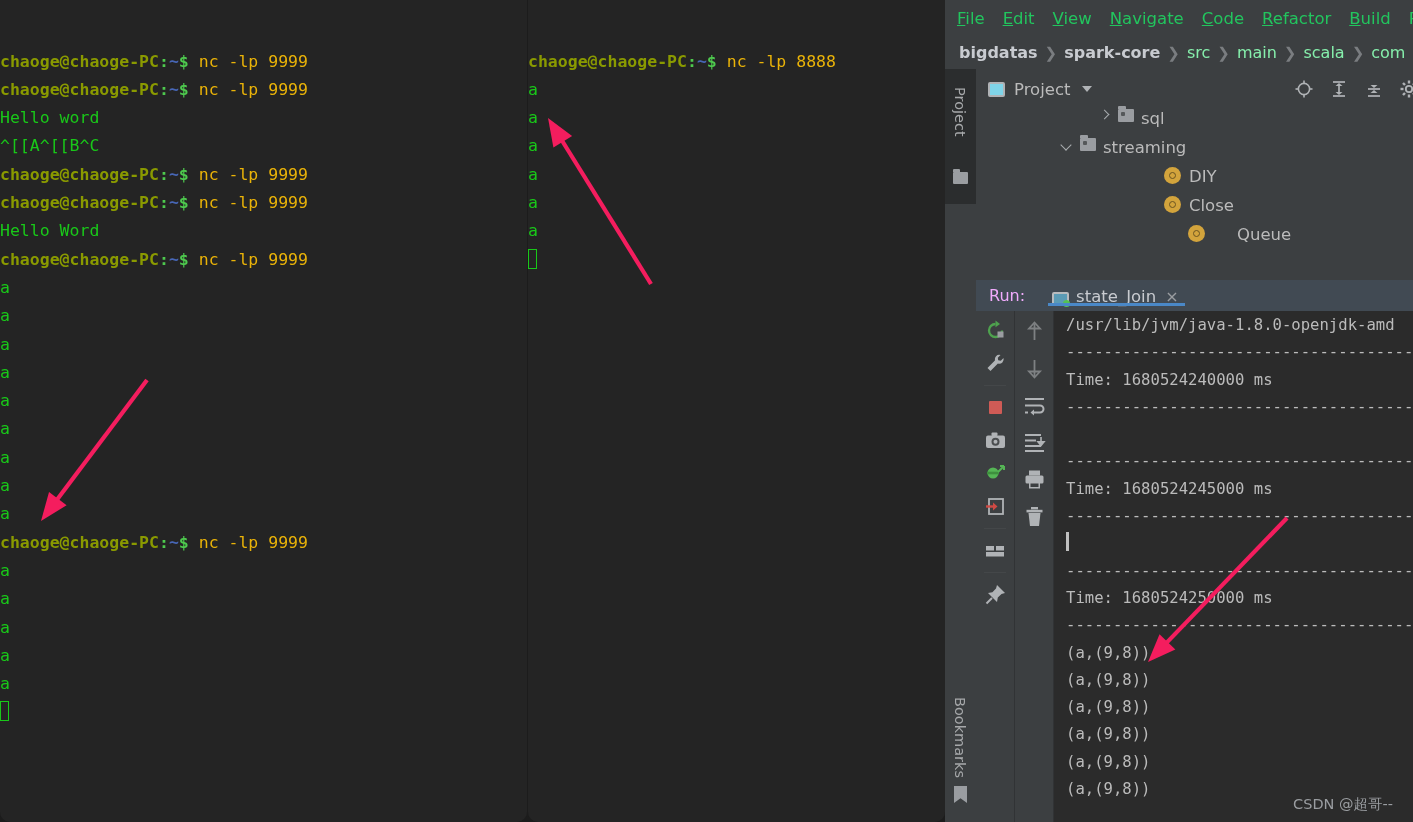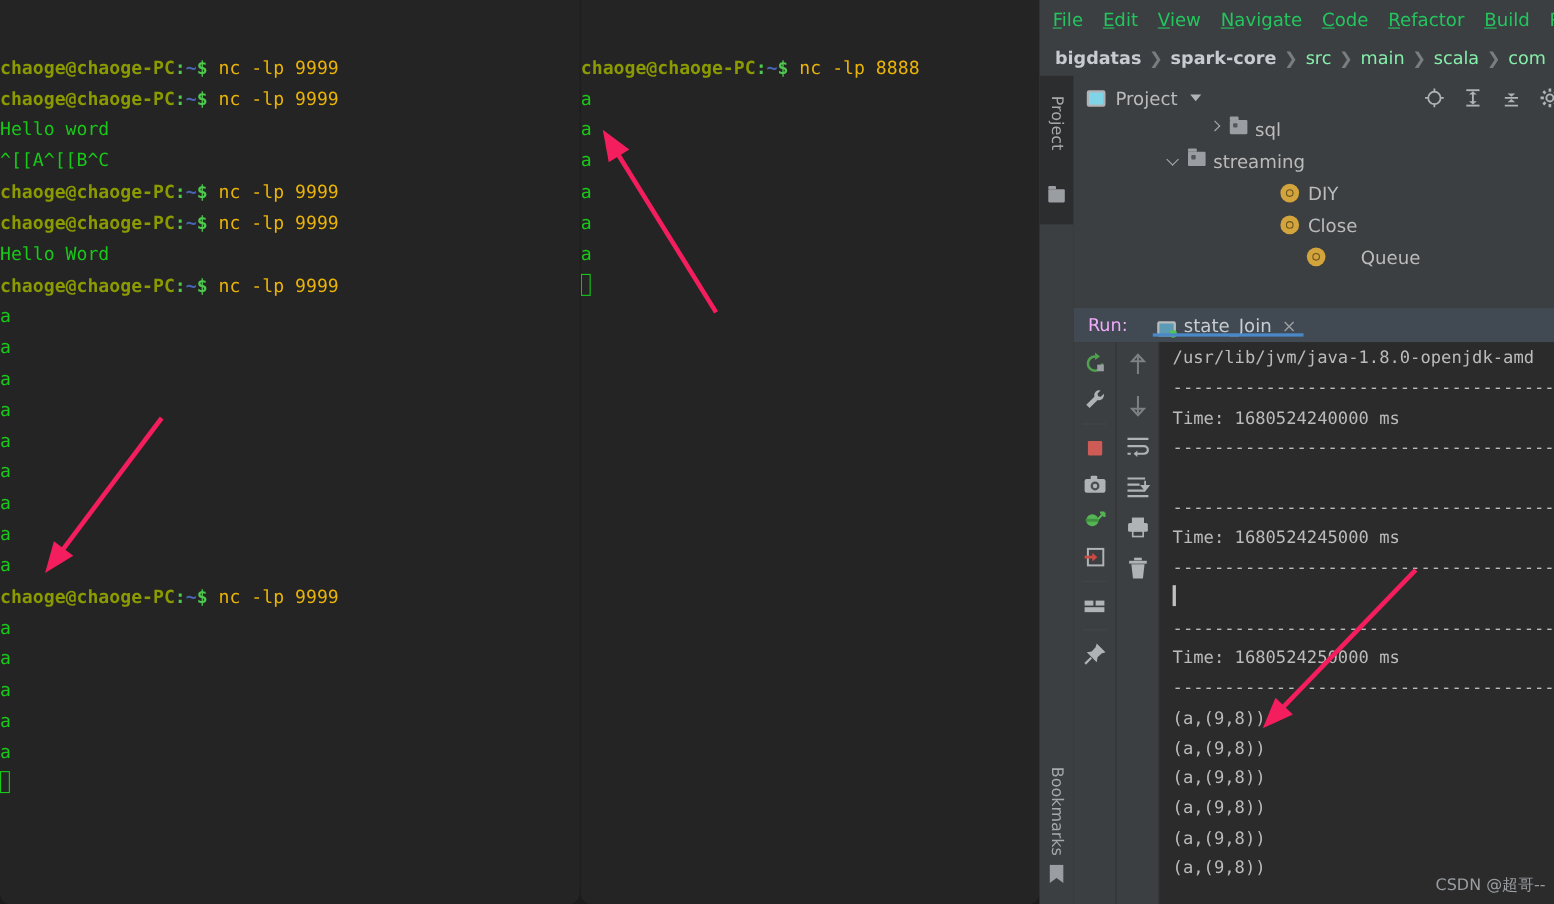"CSDN @超哥--" #watermark { right: 8px -> 20px }
